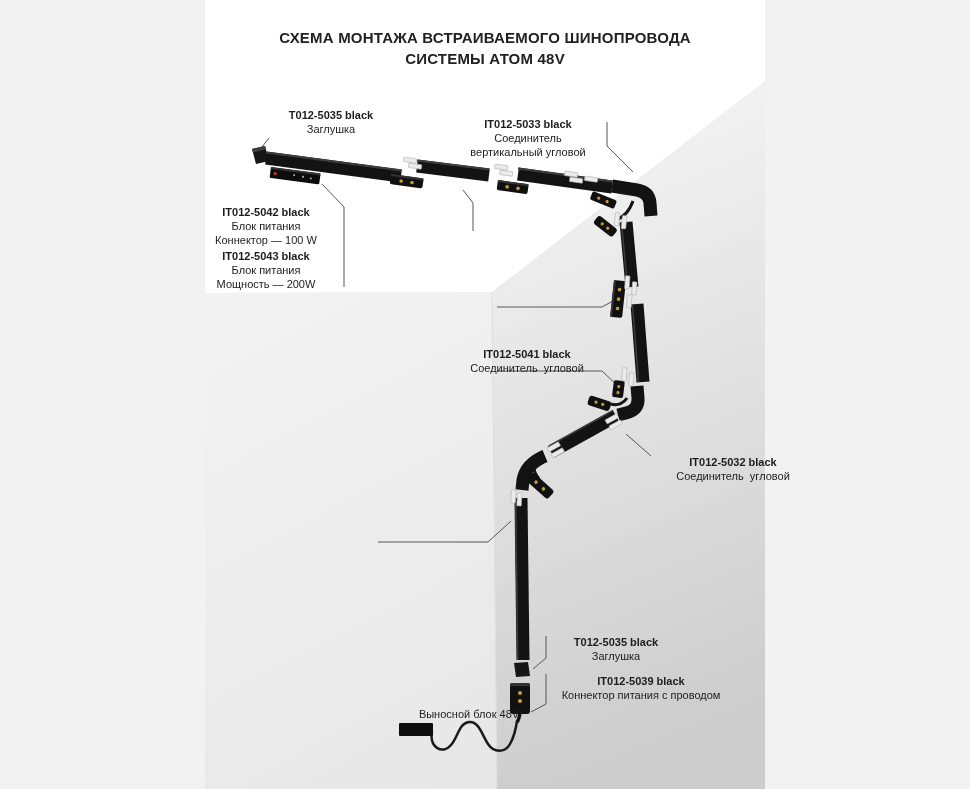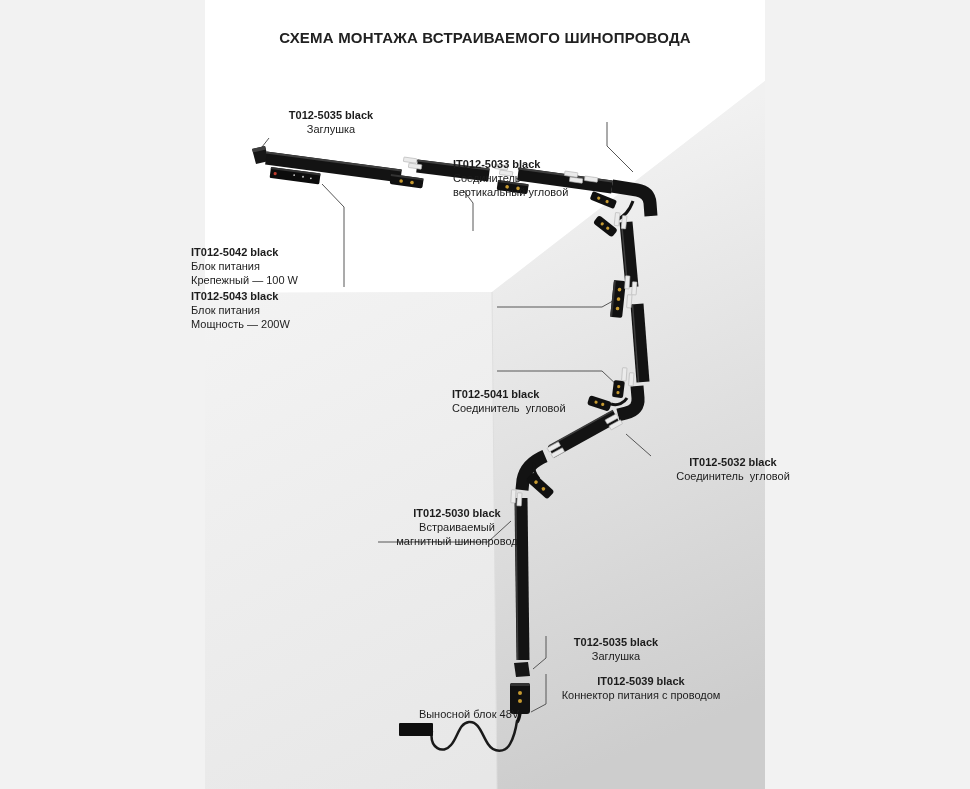"СИСТЕМЫ АТОМ 48V" div { html: none -> <div>СИСТЕМЫ АТОМ 48V</div> }
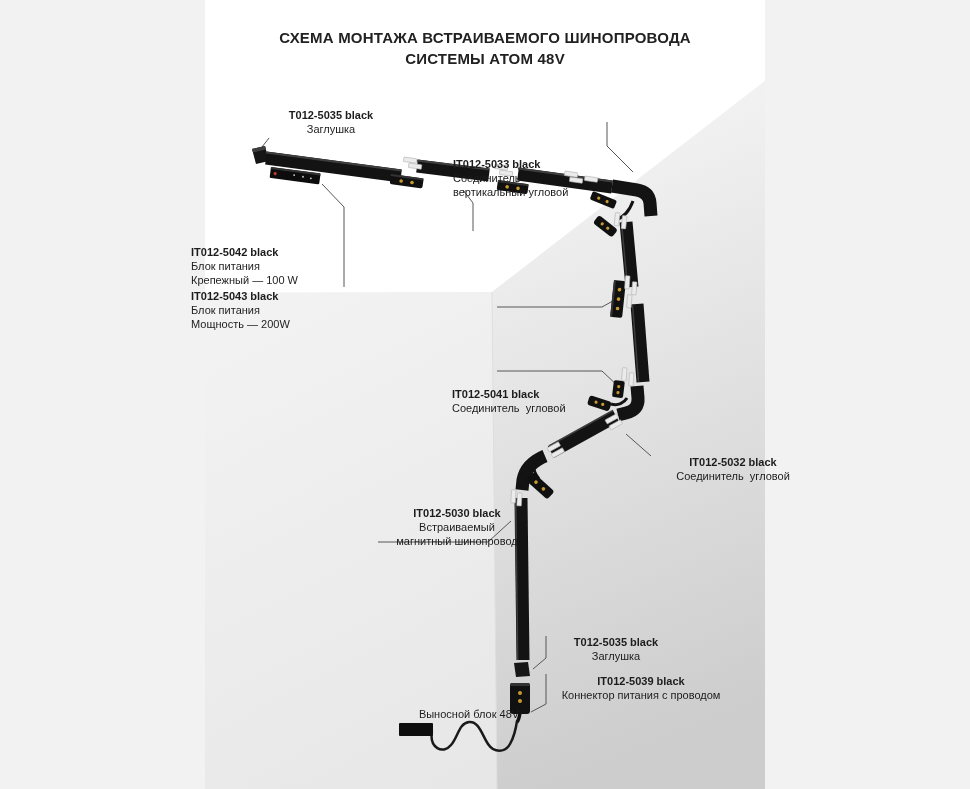"IT012-5033 black" .al-r { margin-top: 40px -> none; text-align: left -> center }
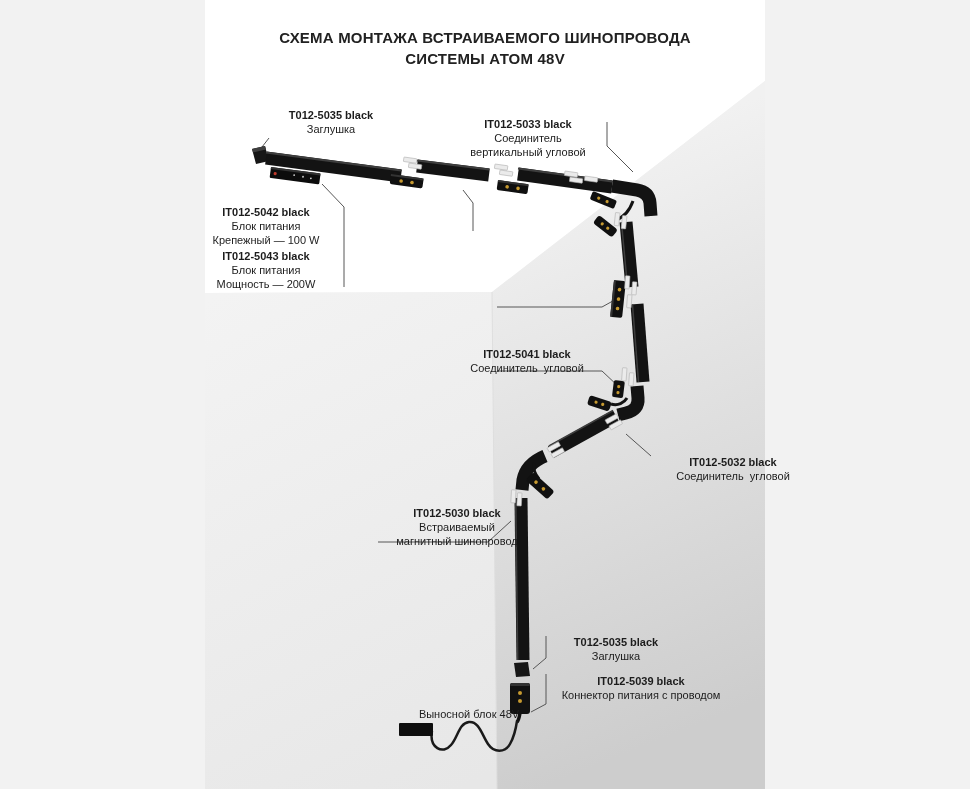"Крепежный — 100 W" div { text: Крепежный -> Коннектор }
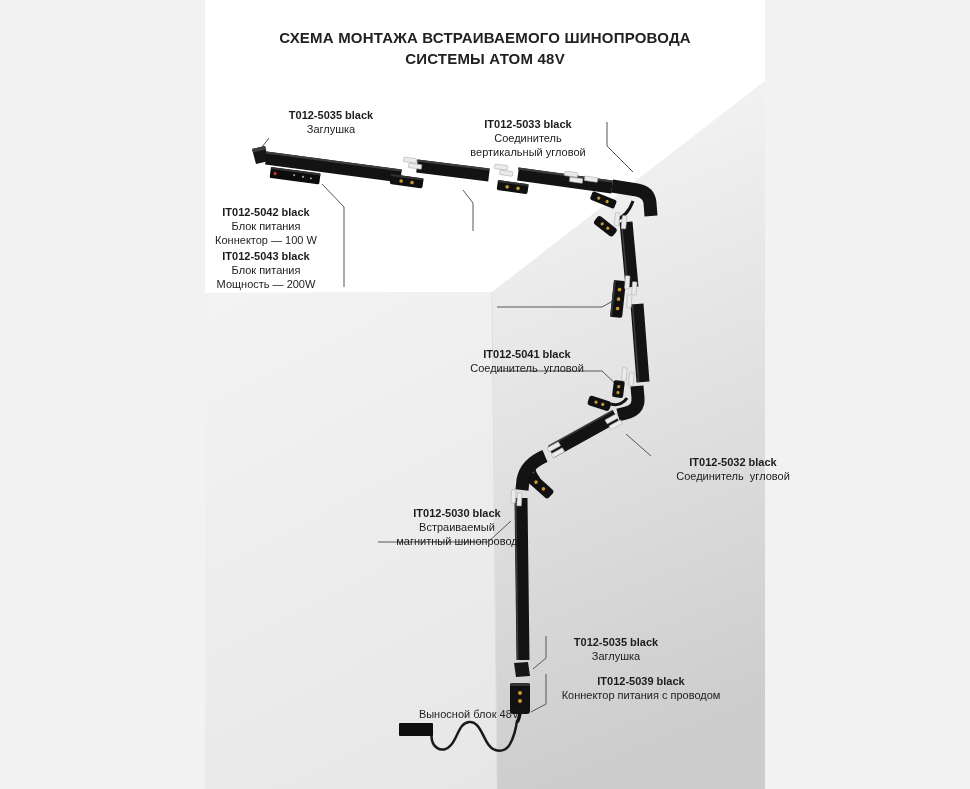"IT012-5030 black" div.label { html: <div> <div>IT012-5030 black</div> <div>Встраиваемый</div> <div>магнитный шинопровод</div> </div> -> none }
